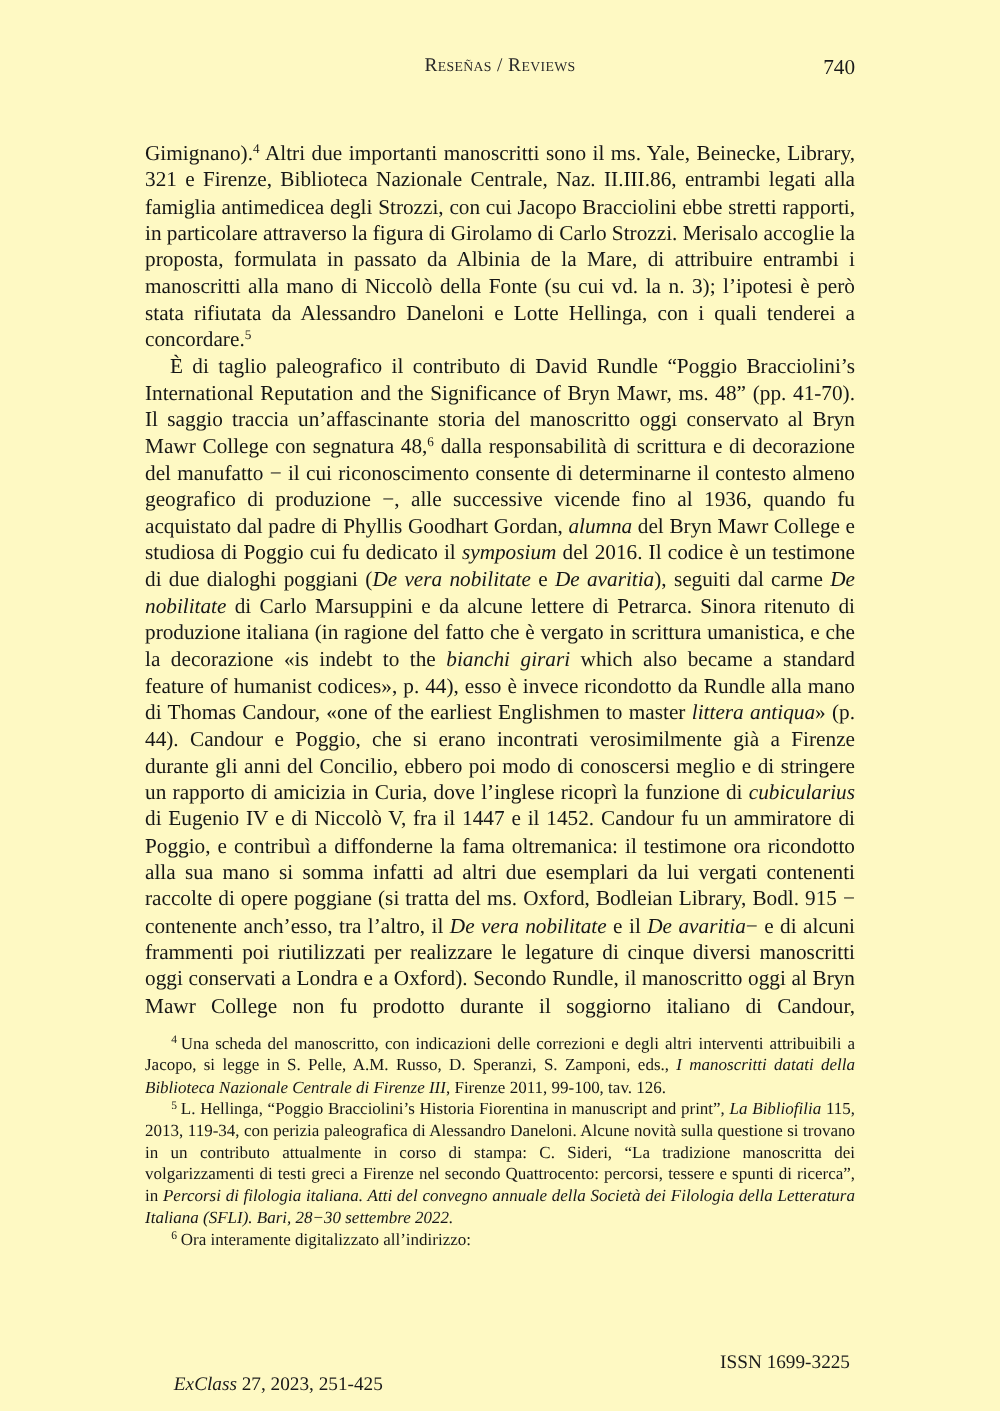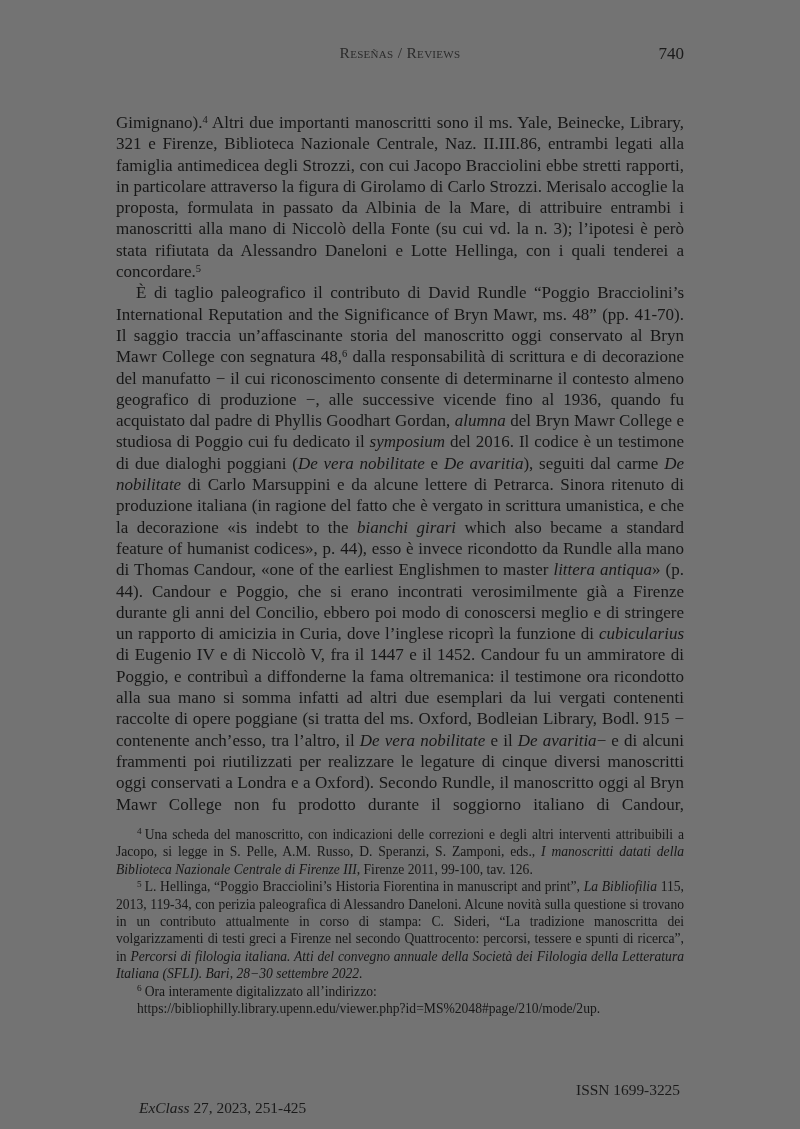"Reseñas / Reviews" .page { background: #737373 -> #fef9c3 }
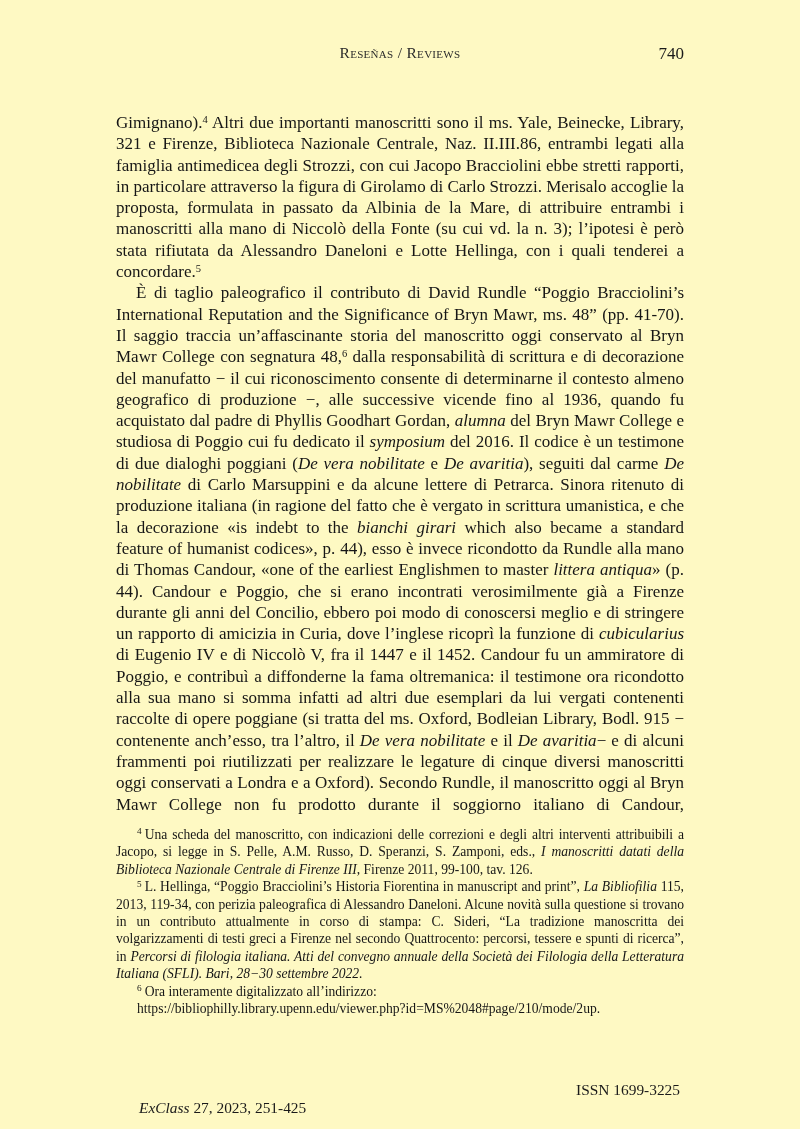"https://bibliophilly.library.upenn.edu/v" span.fn-url { html: <span>https://bibliophilly.library.upenn.edu/viewer.php?id=MS%2048#page/210/mode/2up.</span> -> none }
